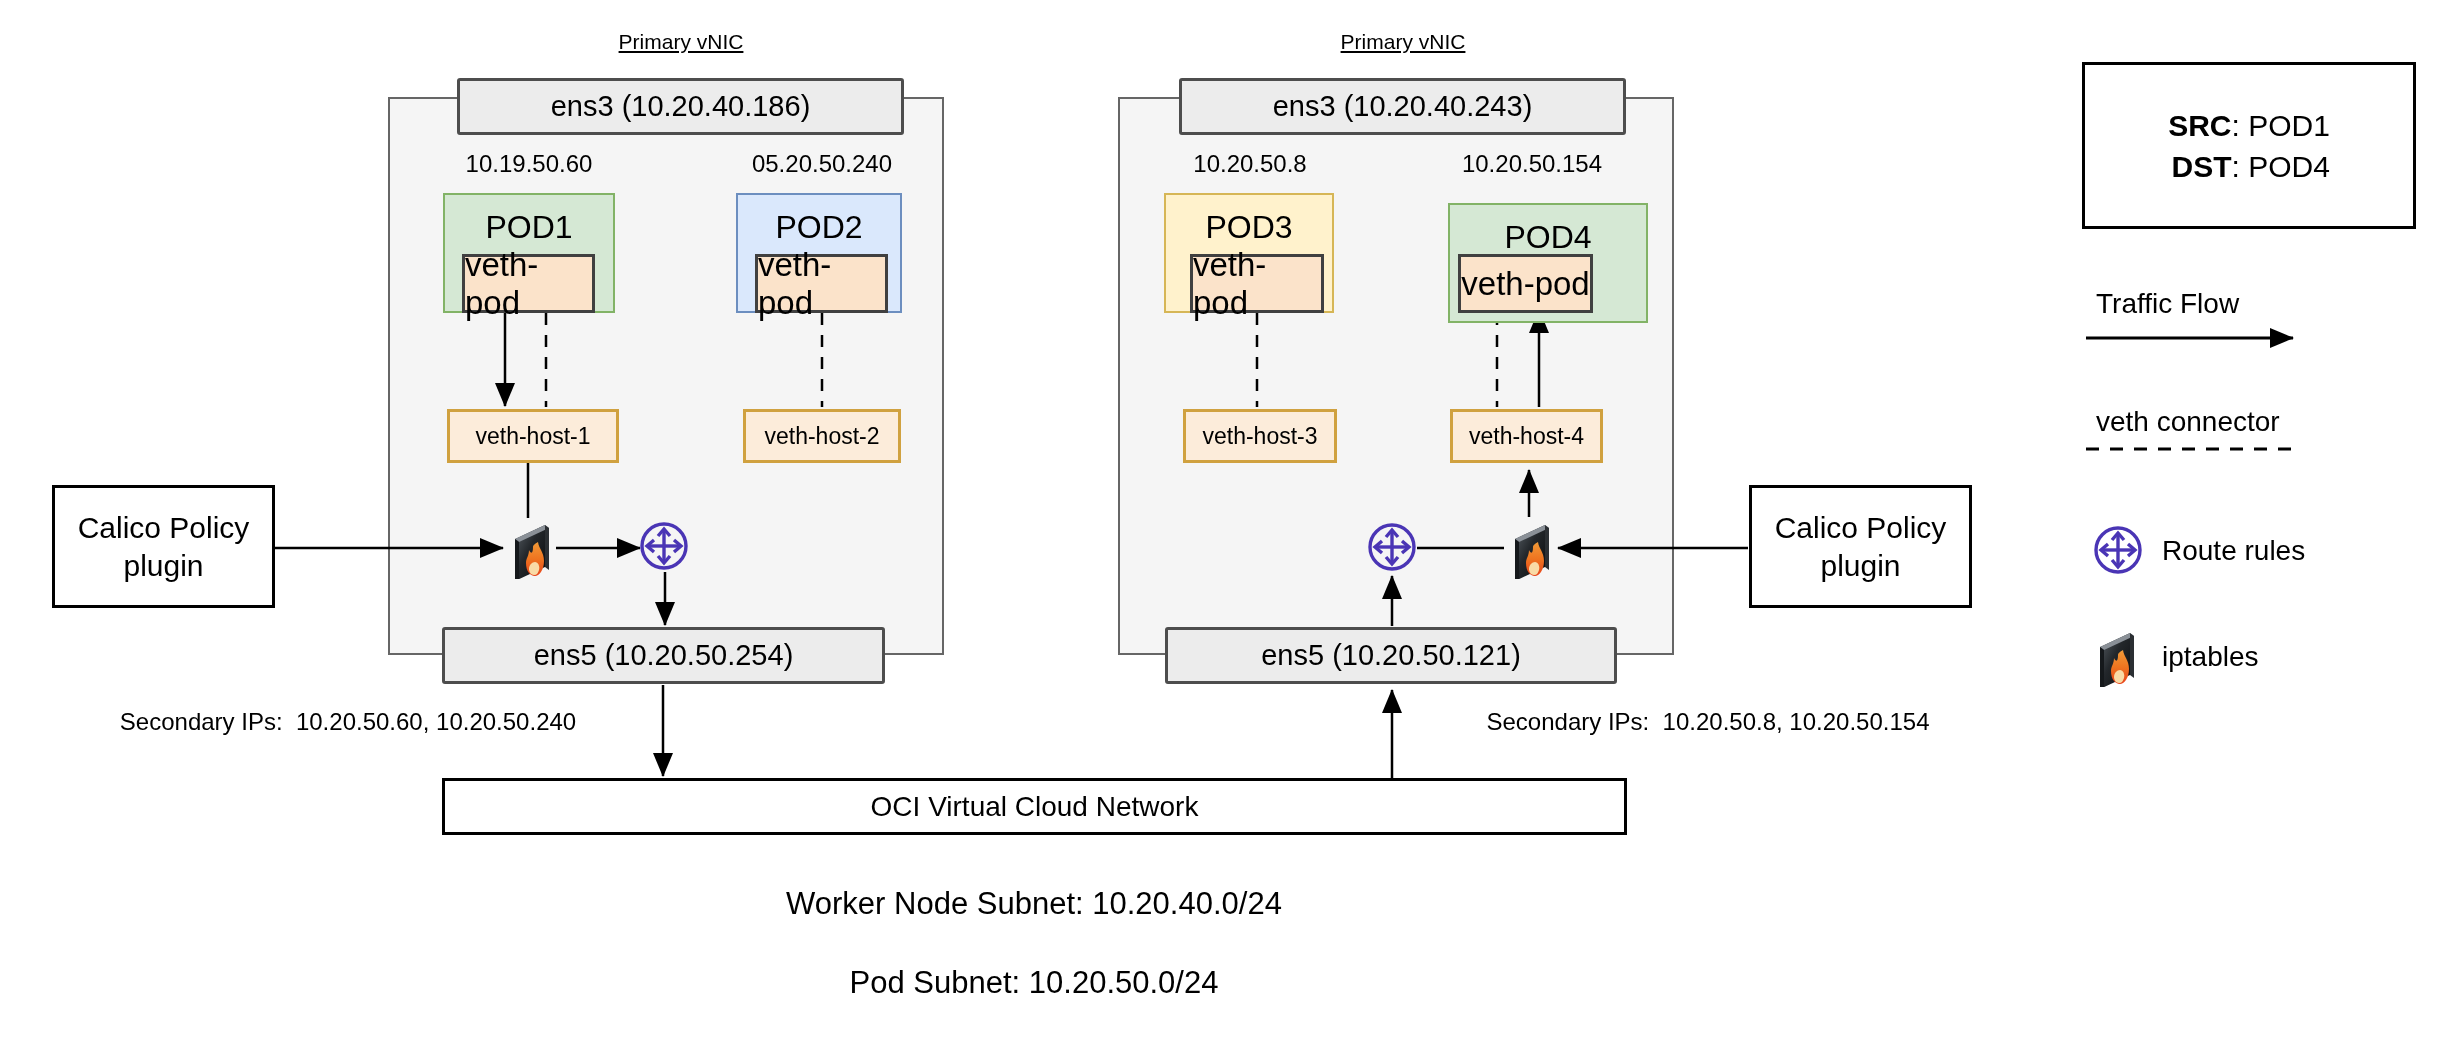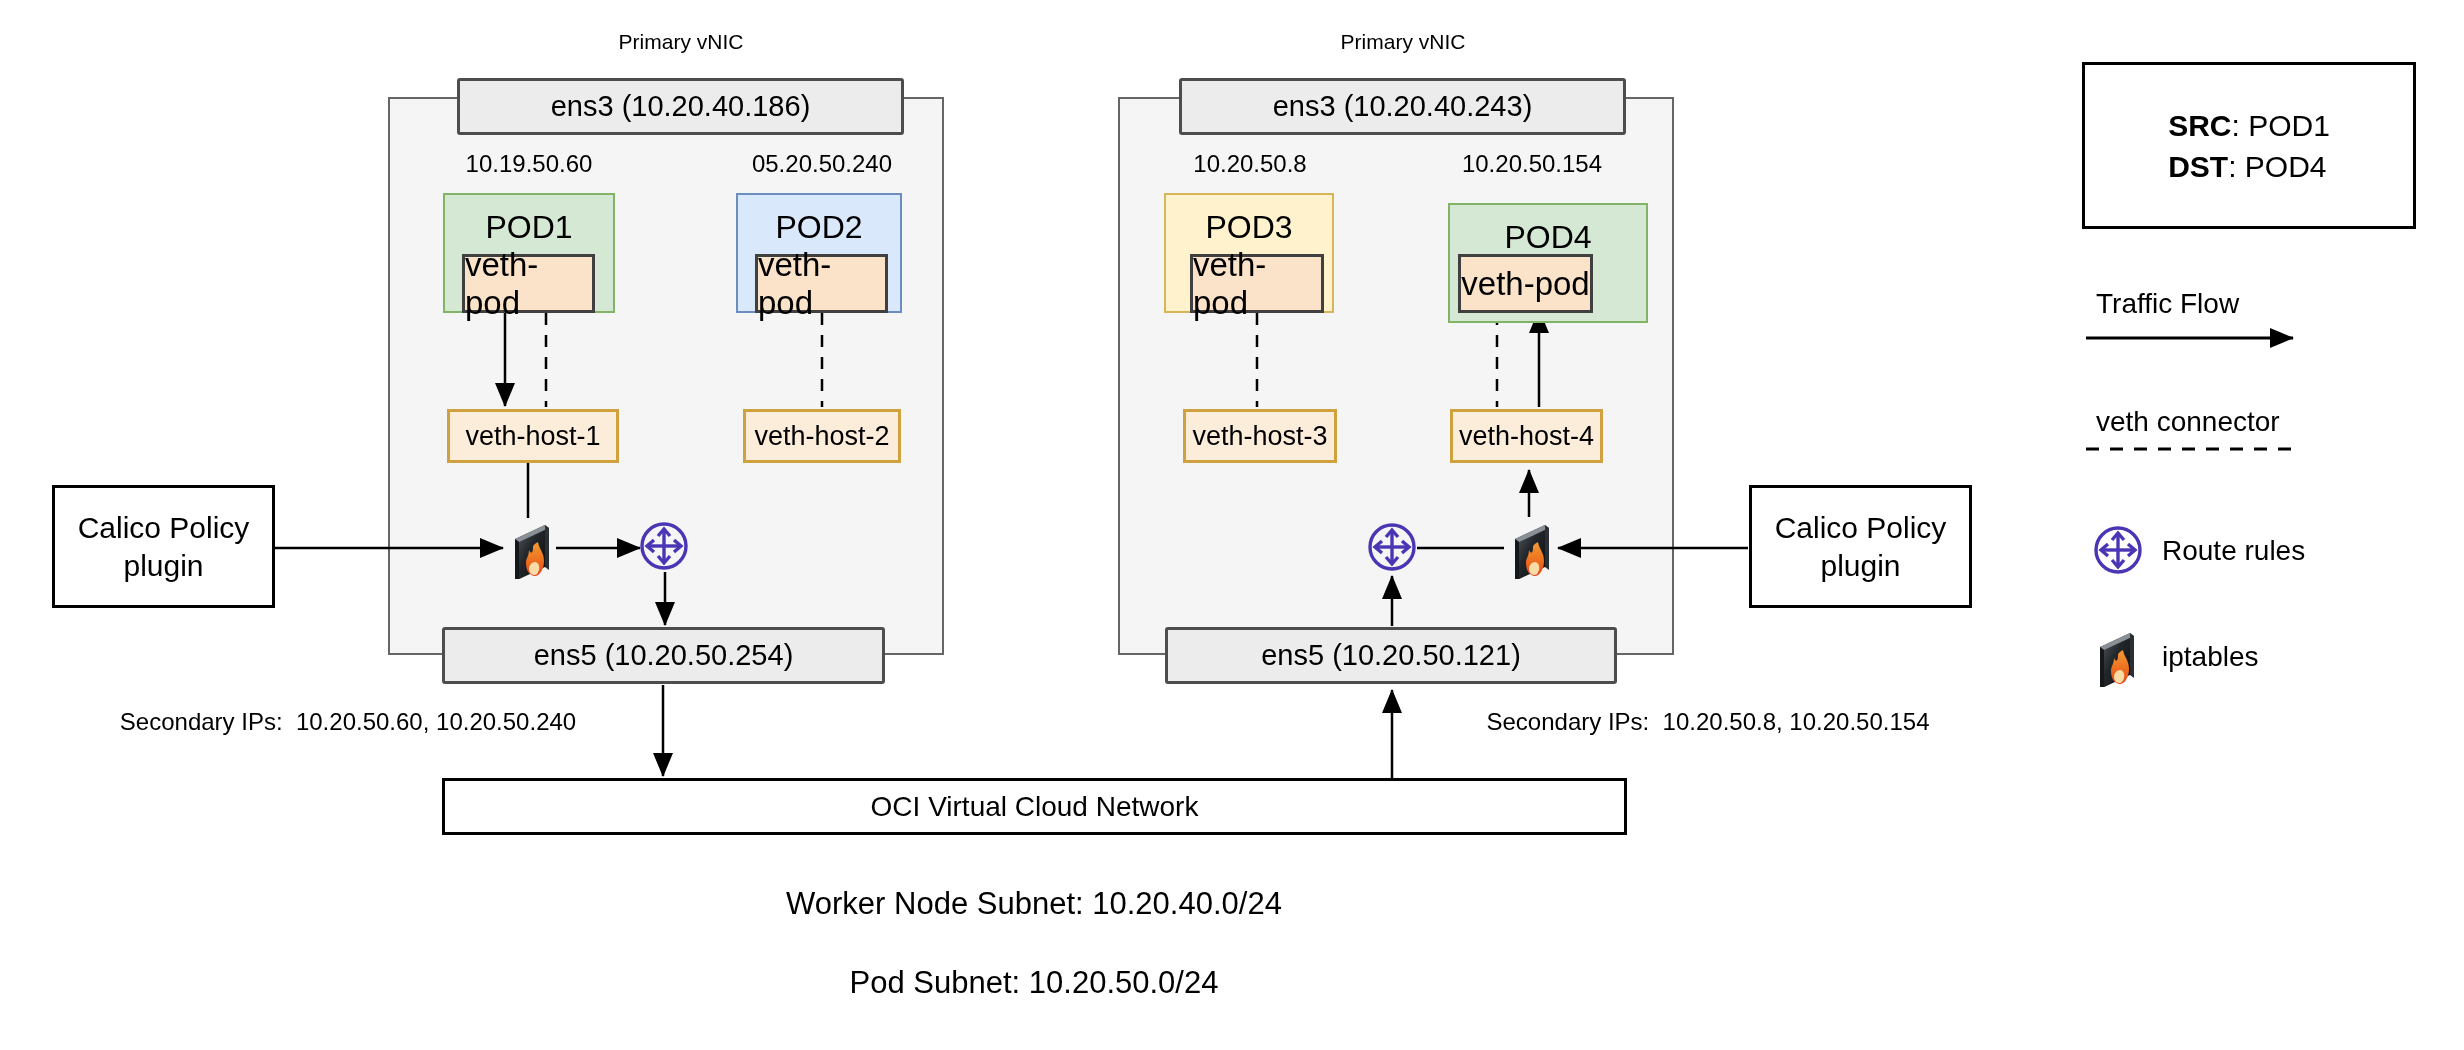"Primary vNIC" .small { text-decoration: none -> underline }
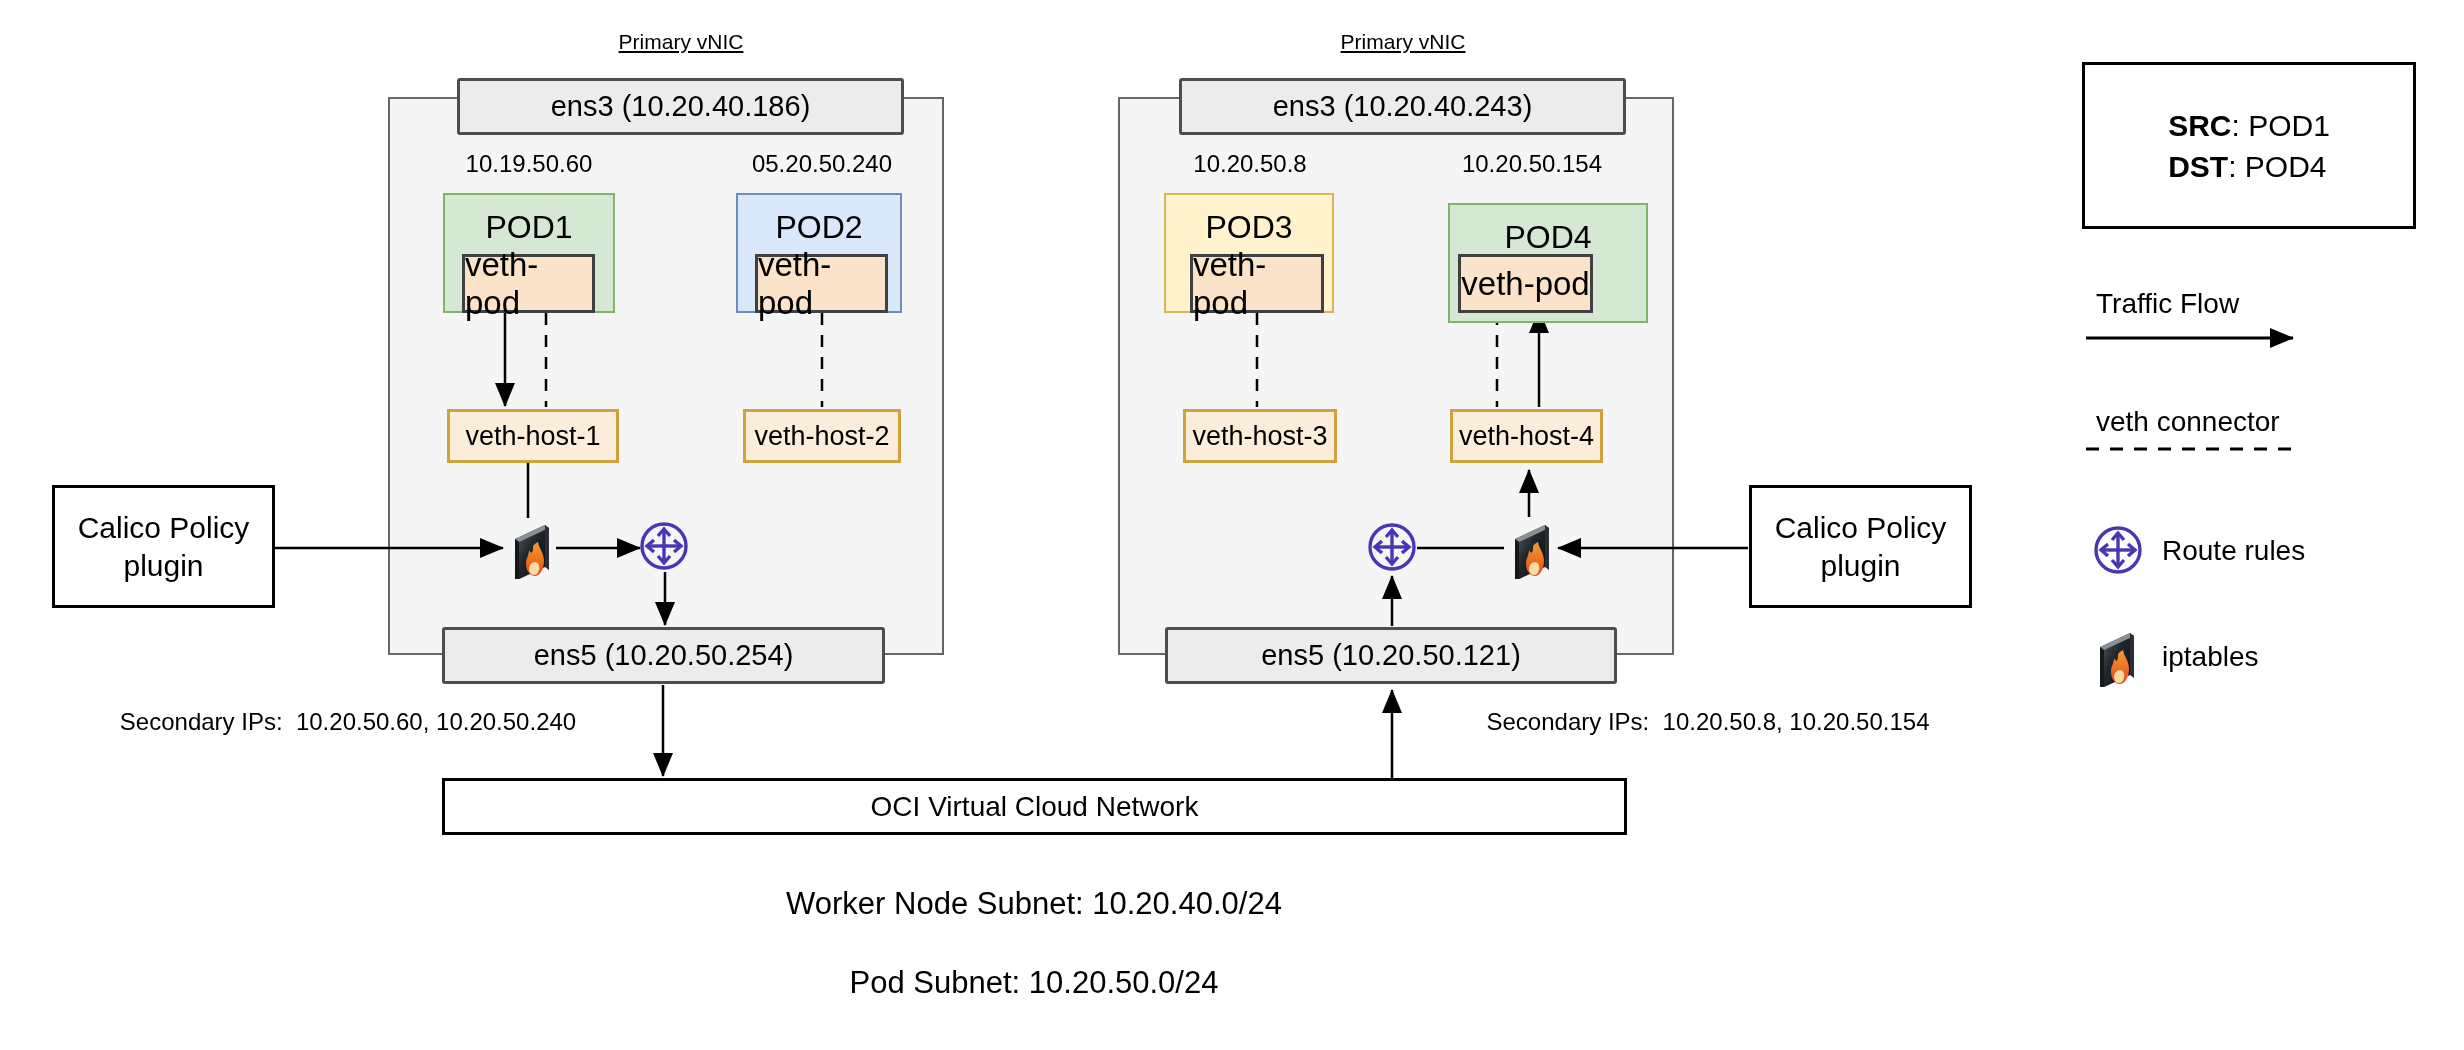"SRC: POD1" .srcdst { text-align: left -> right }
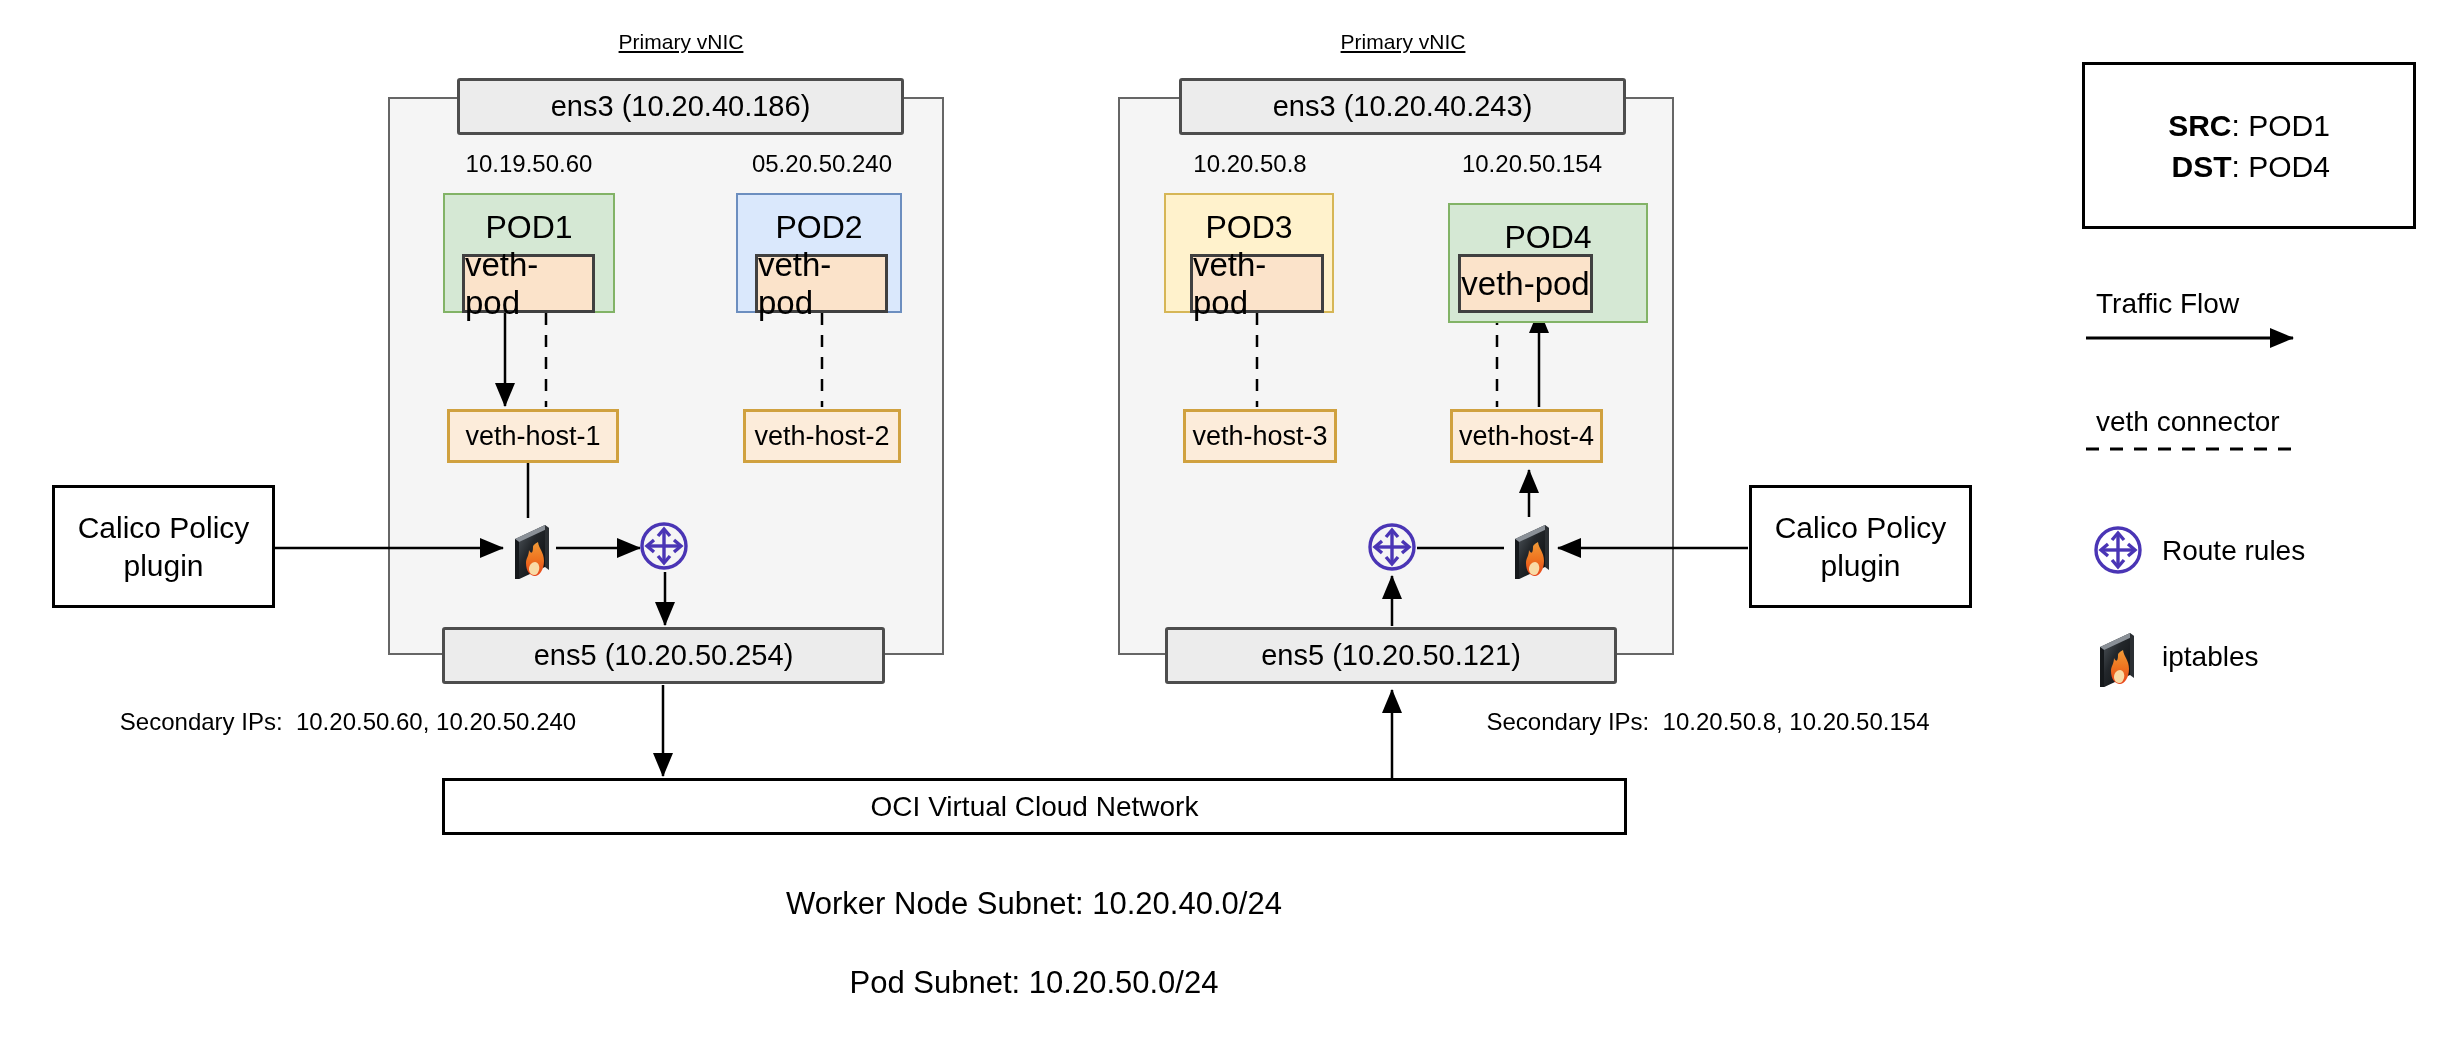"veth-host-1" .vethhost { font-size: 27px -> 23px }
